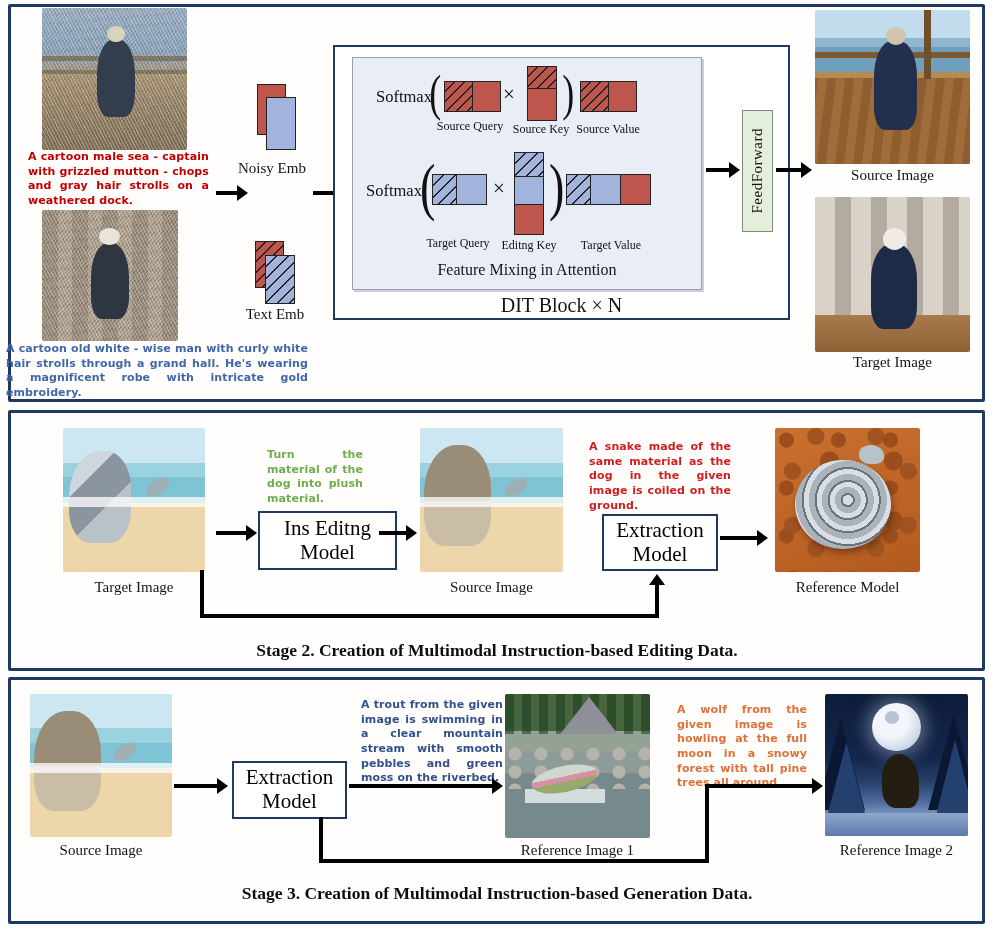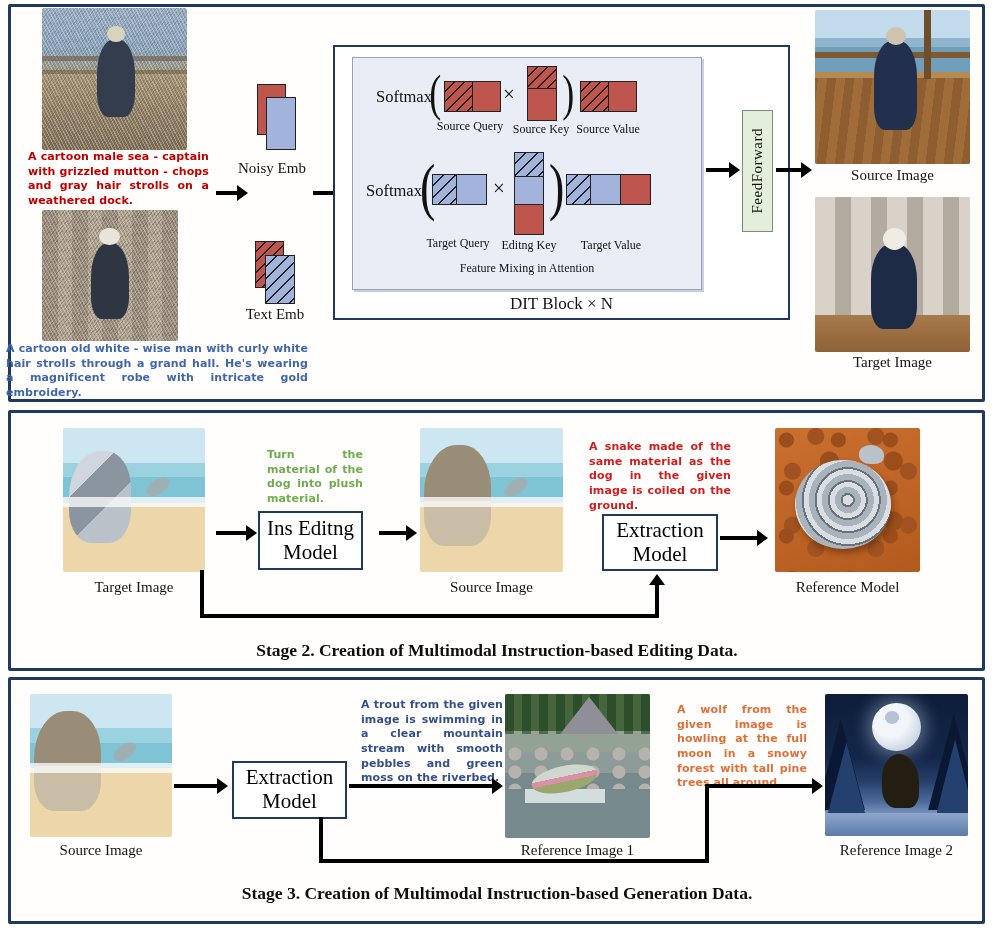"Feature Mixing in Attention" div.lbl { font-size: 12px -> 16px }
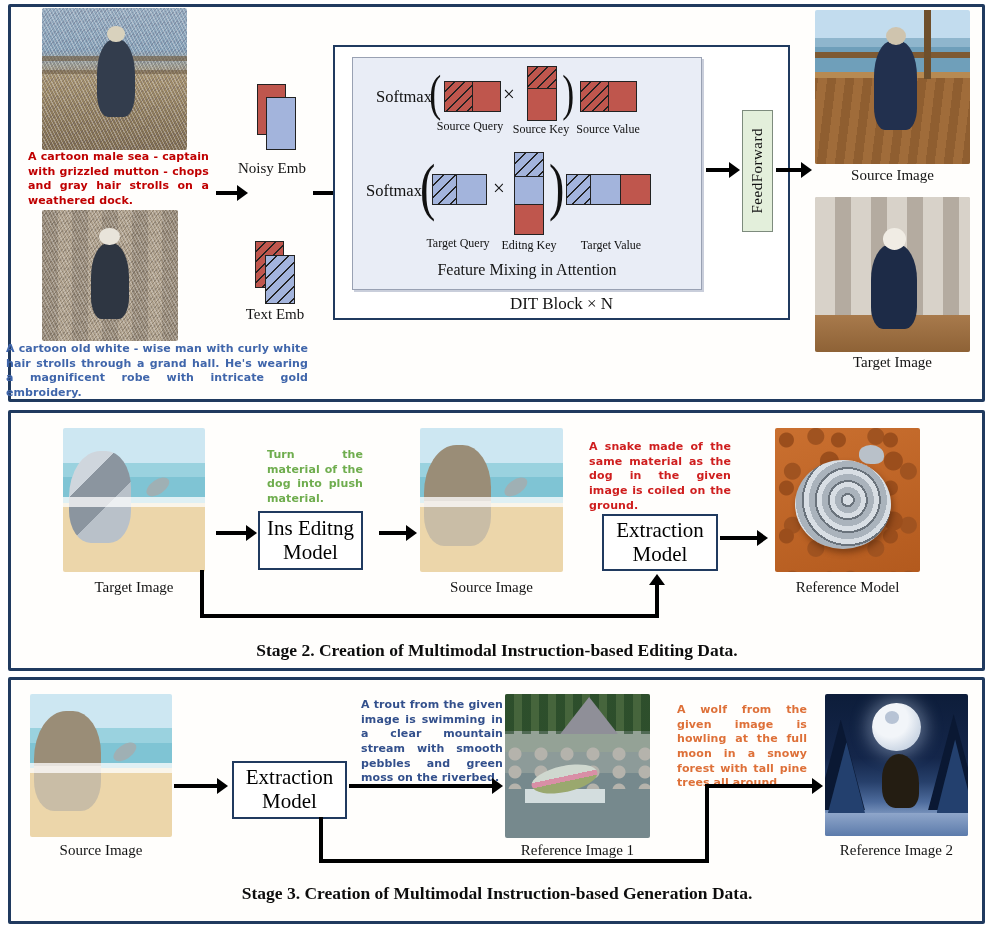"DIT Block × N" div.lbl { font-size: 17px -> 20px }
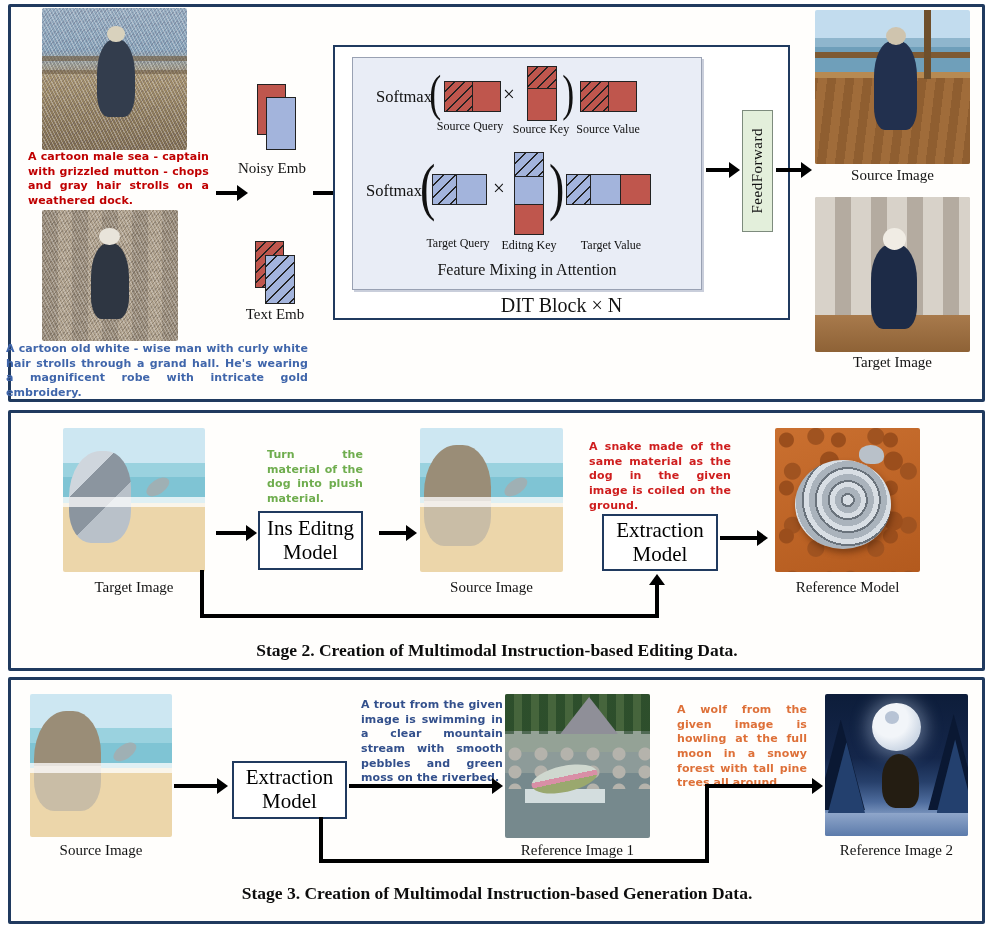"Ins Editng Model" div.mbox { width: 105px -> 139px }
